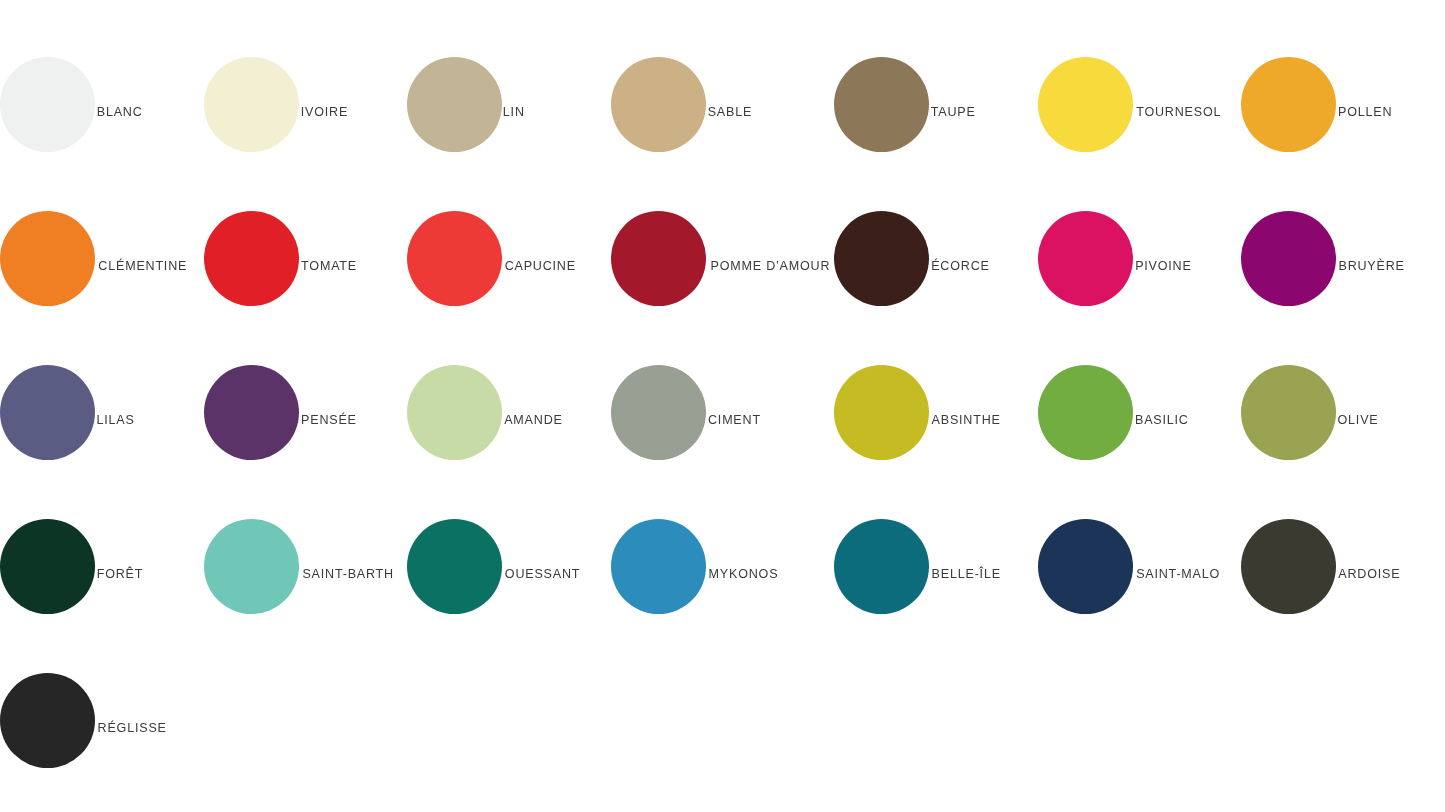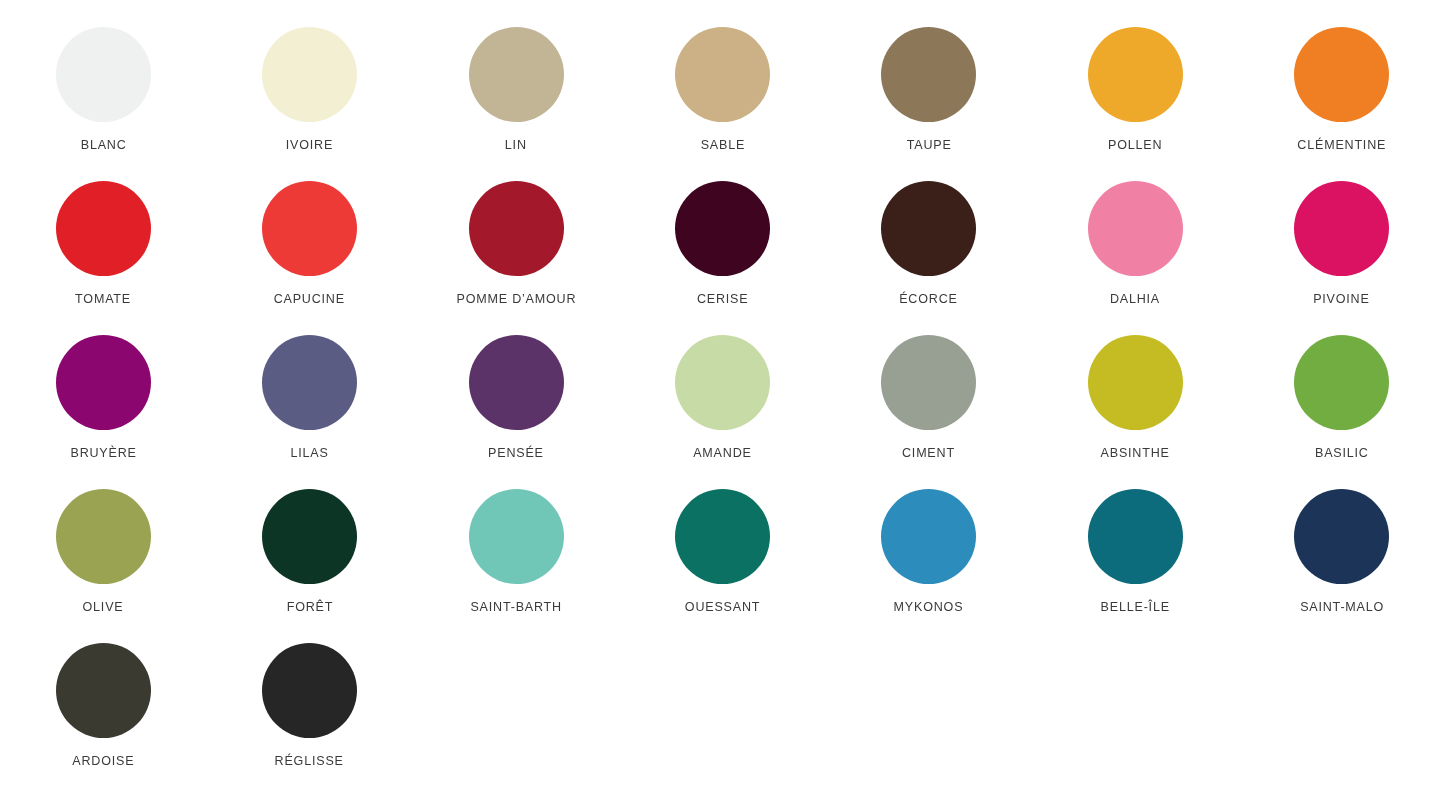"BLANC" .swatch-cell { flex-direction: column -> none }
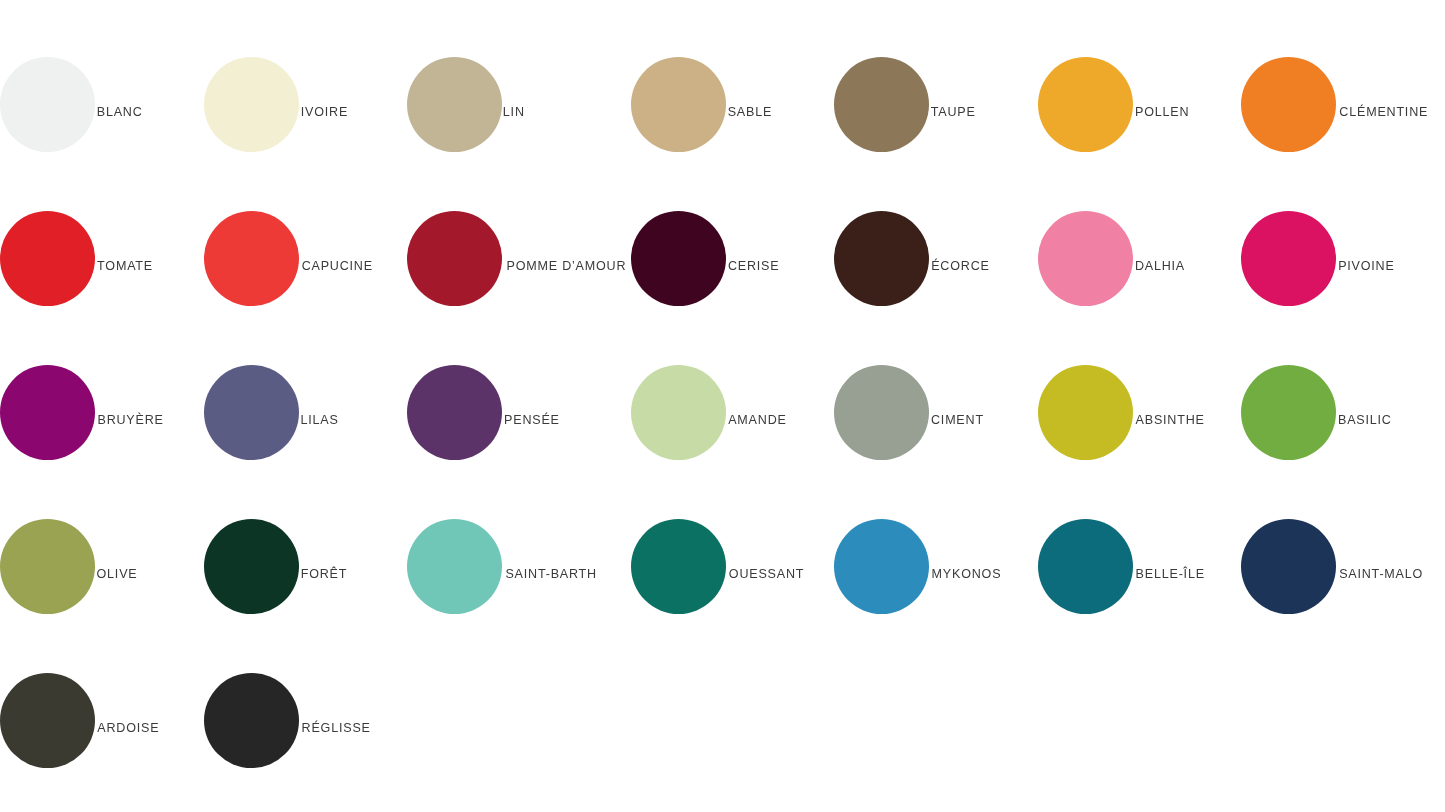"TOURNESOL" div.swatch-cell { html: none -> <div> <div></div> <div>TOURNESOL</div> </div> }
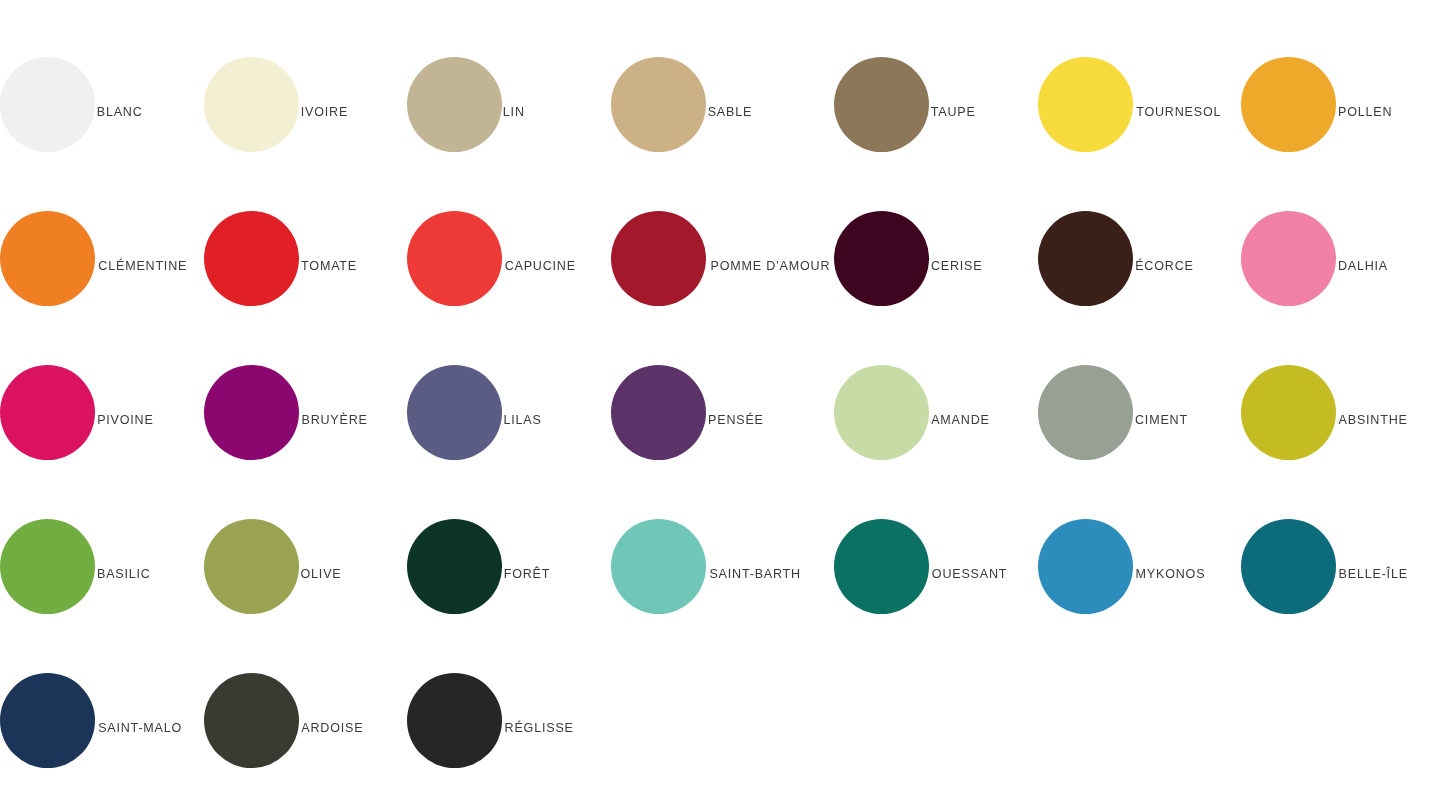"CERISE" div.swatch-cell { html: <div> <div></div> <div>CERISE</div> </div> -> none }
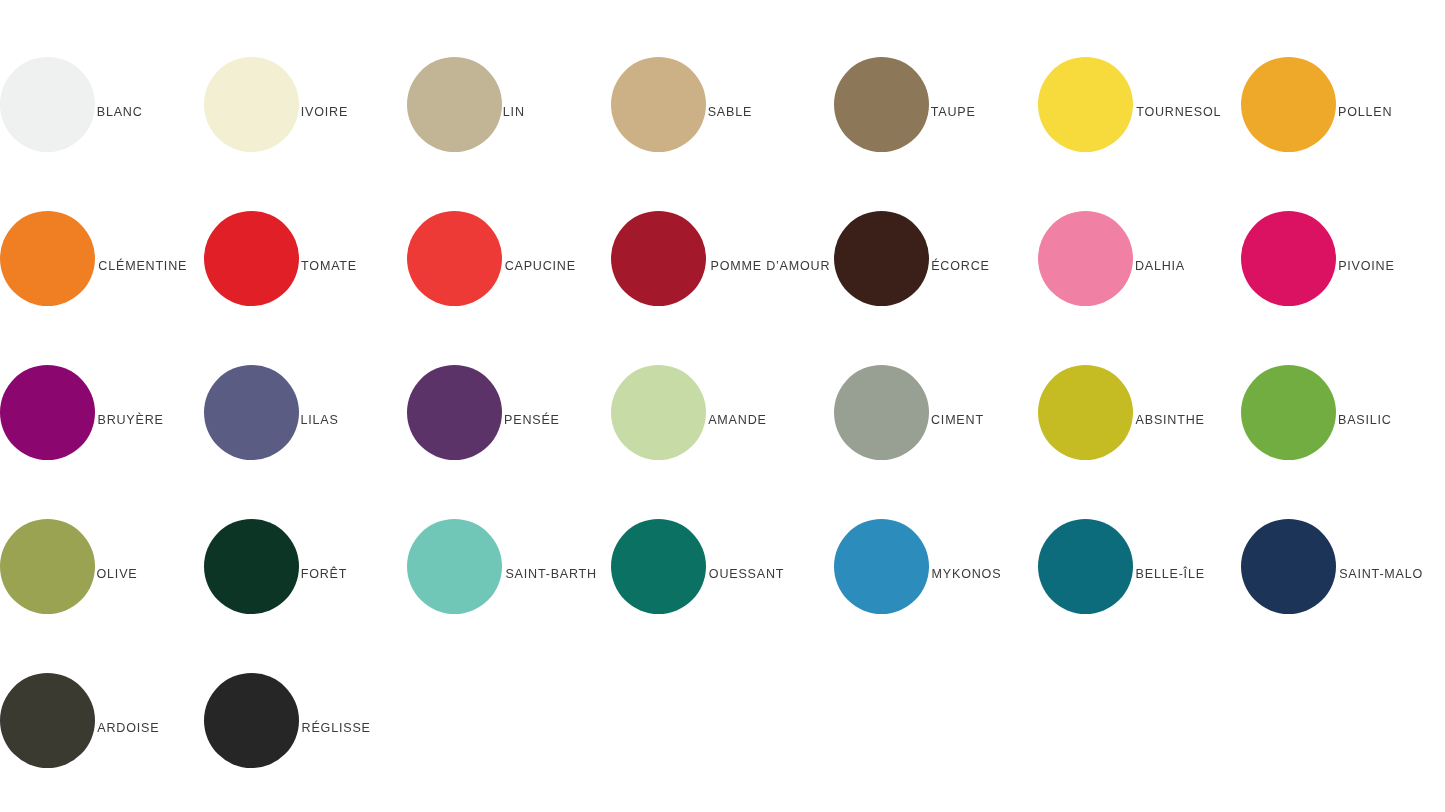"DALHIA" div.swatch-cell { html: <div> <div></div> <div>DALHIA</div> </div> -> none }
